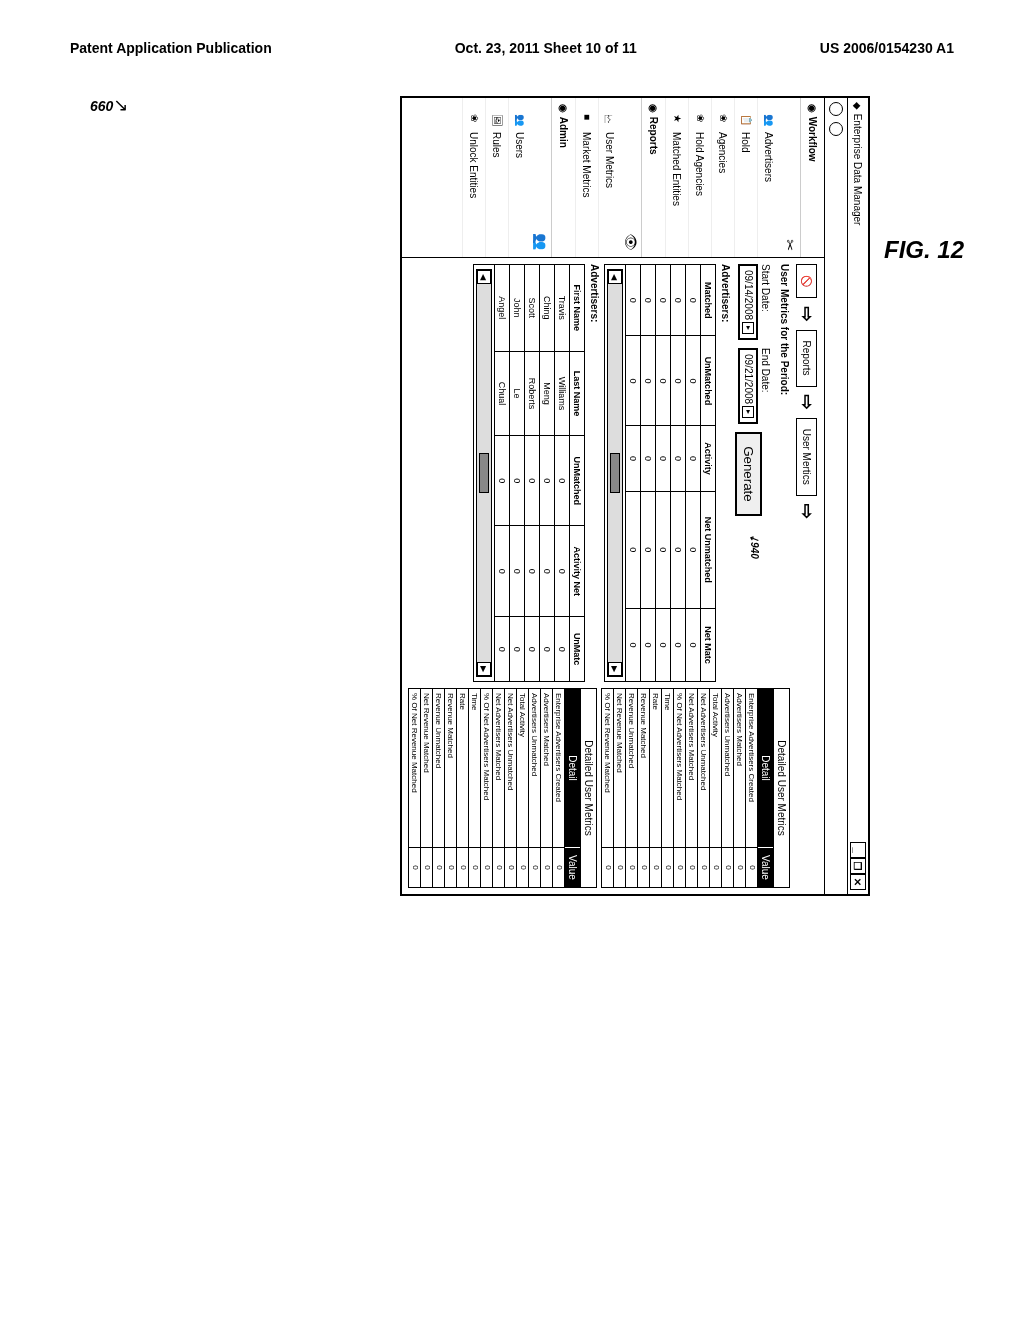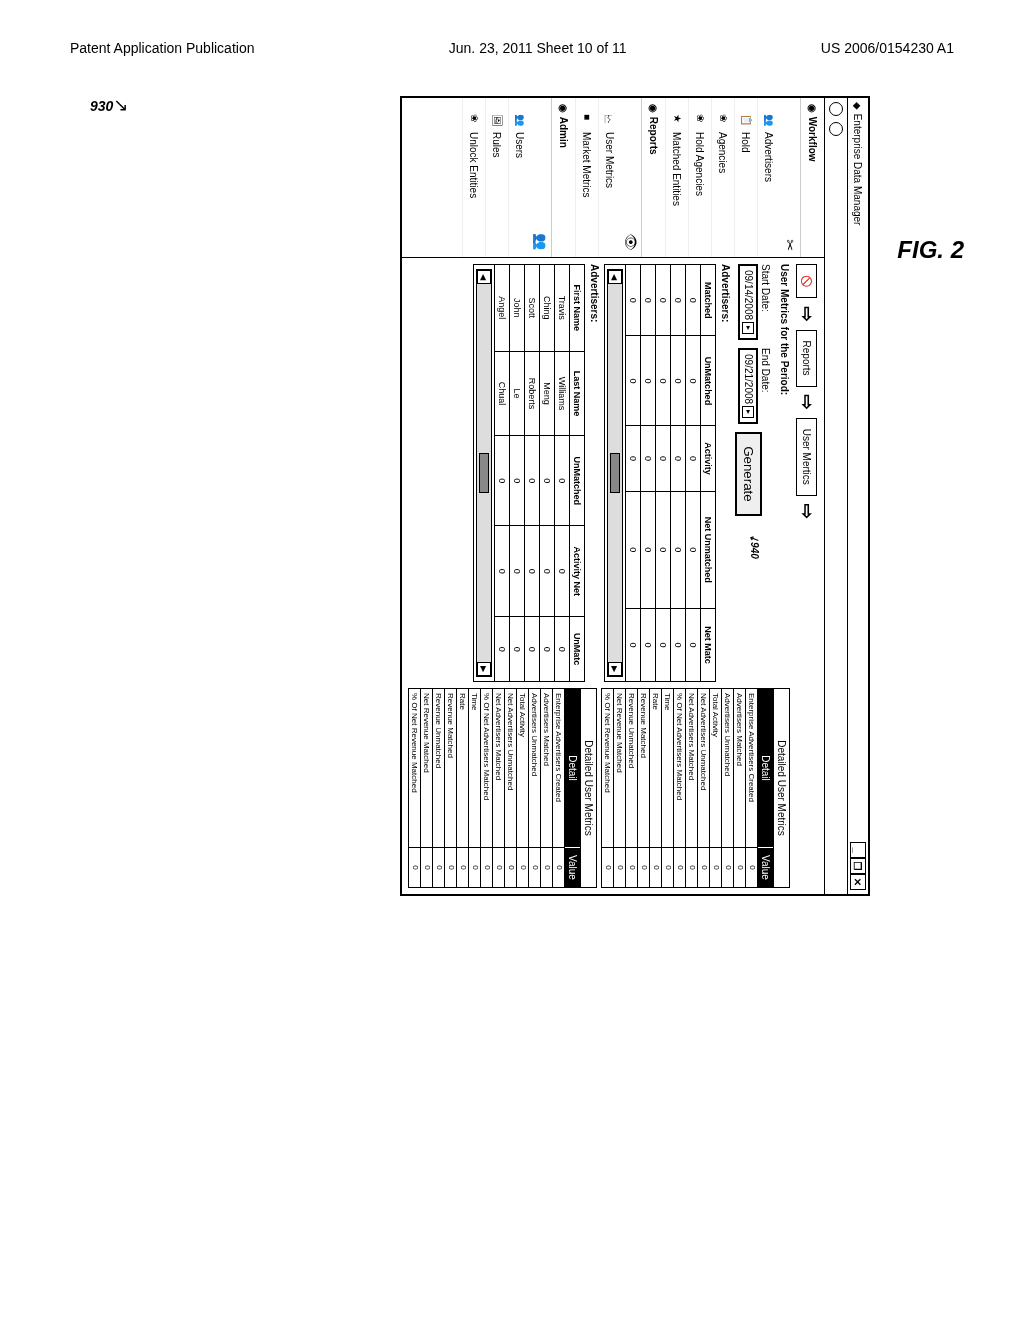"Patent Application Publication" .page-header { font-weight: normal -> bold }
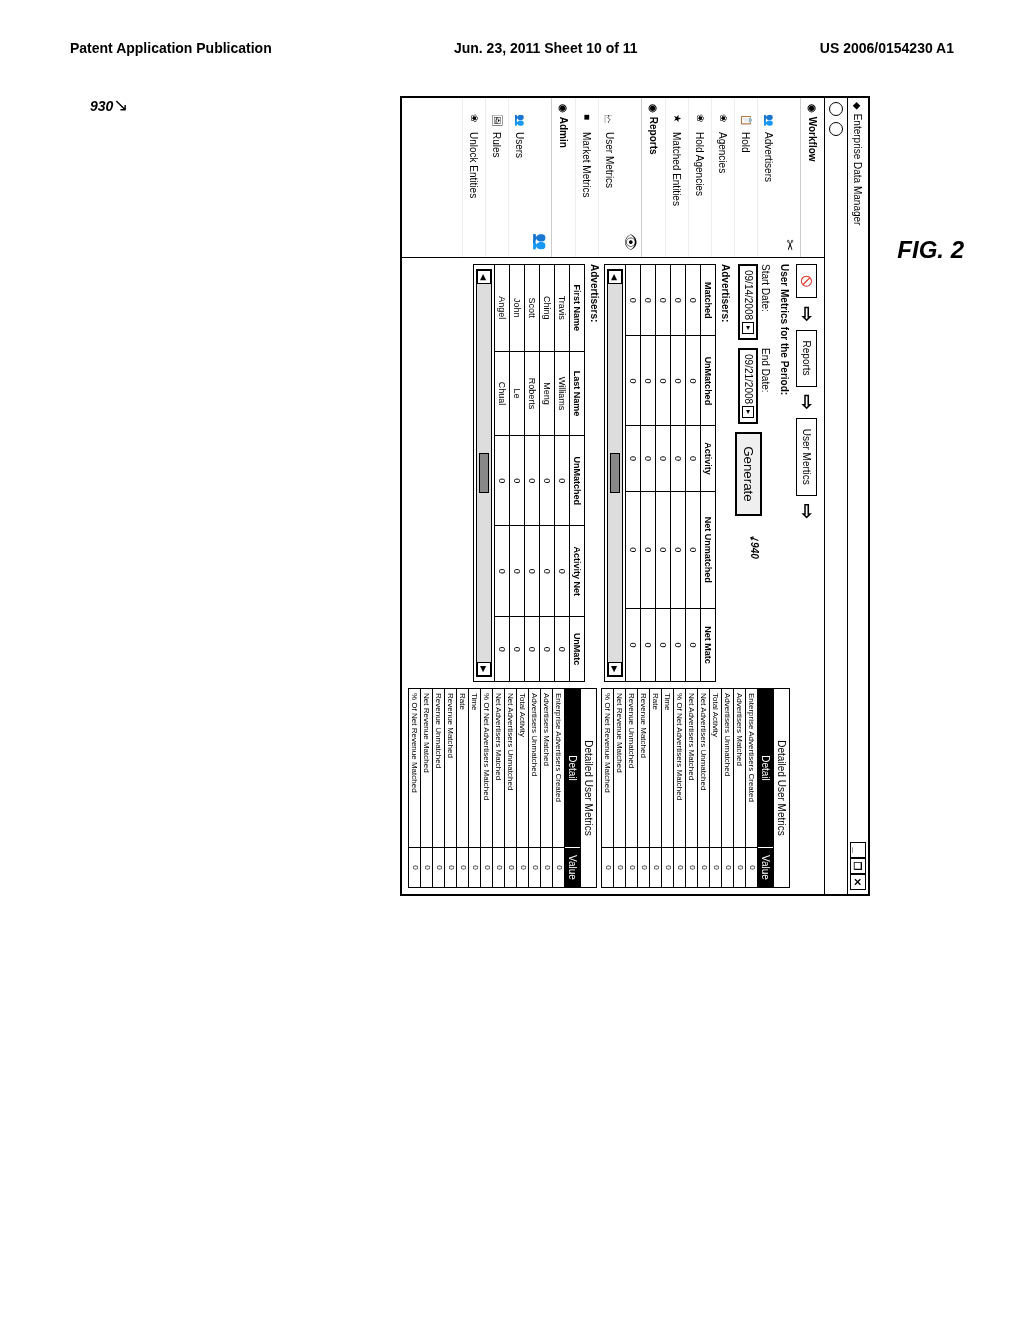"Jun. 23, 2011 Sheet 10" span { text: Jun -> Oct }
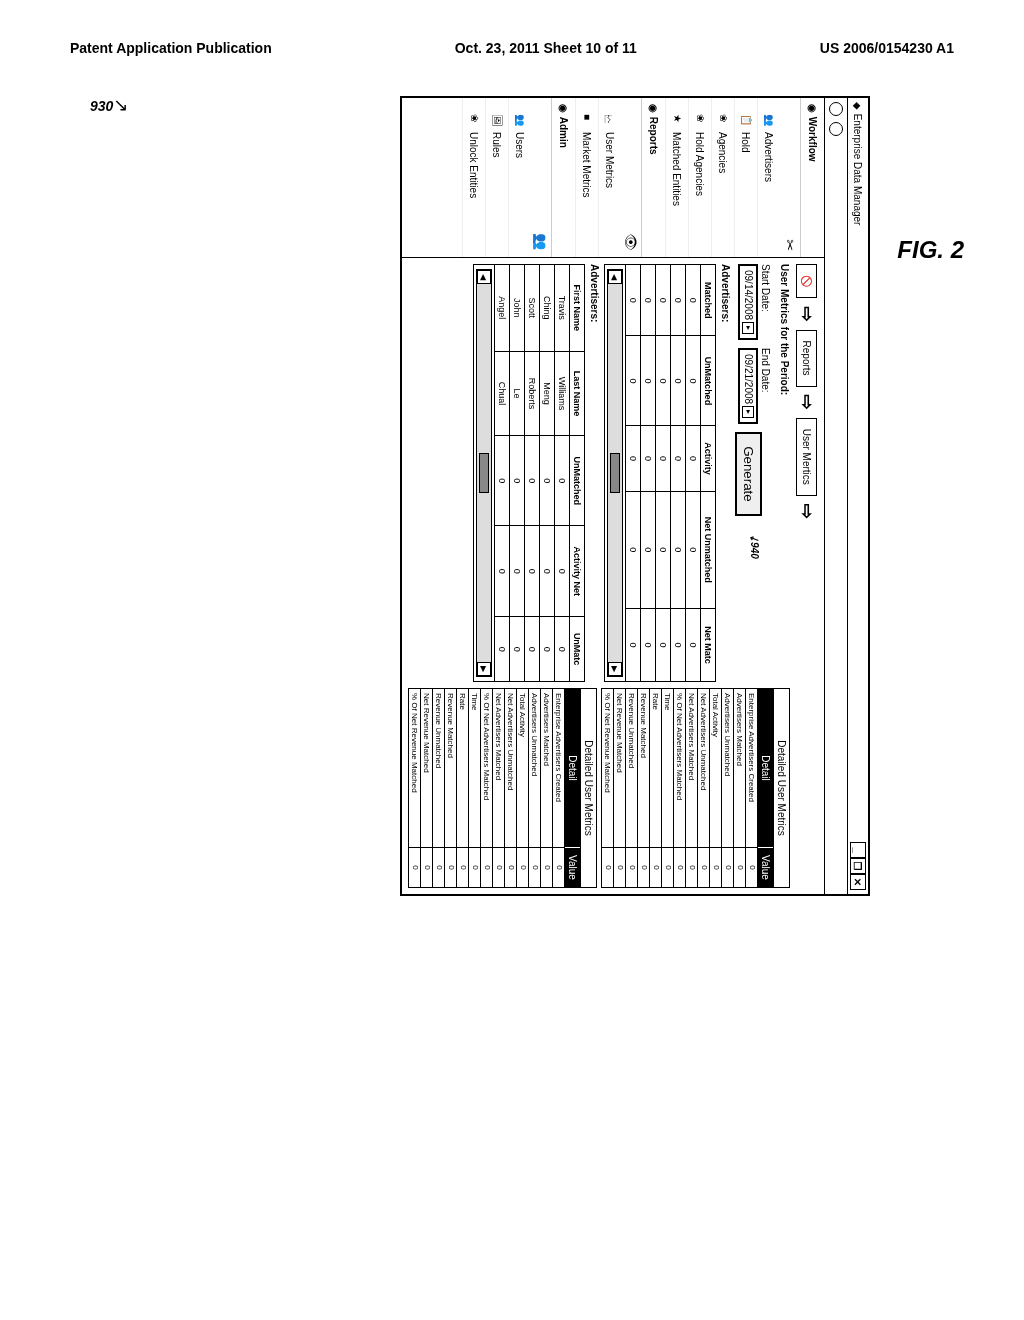"930" span.ref-num { text: 930 -> 660 }
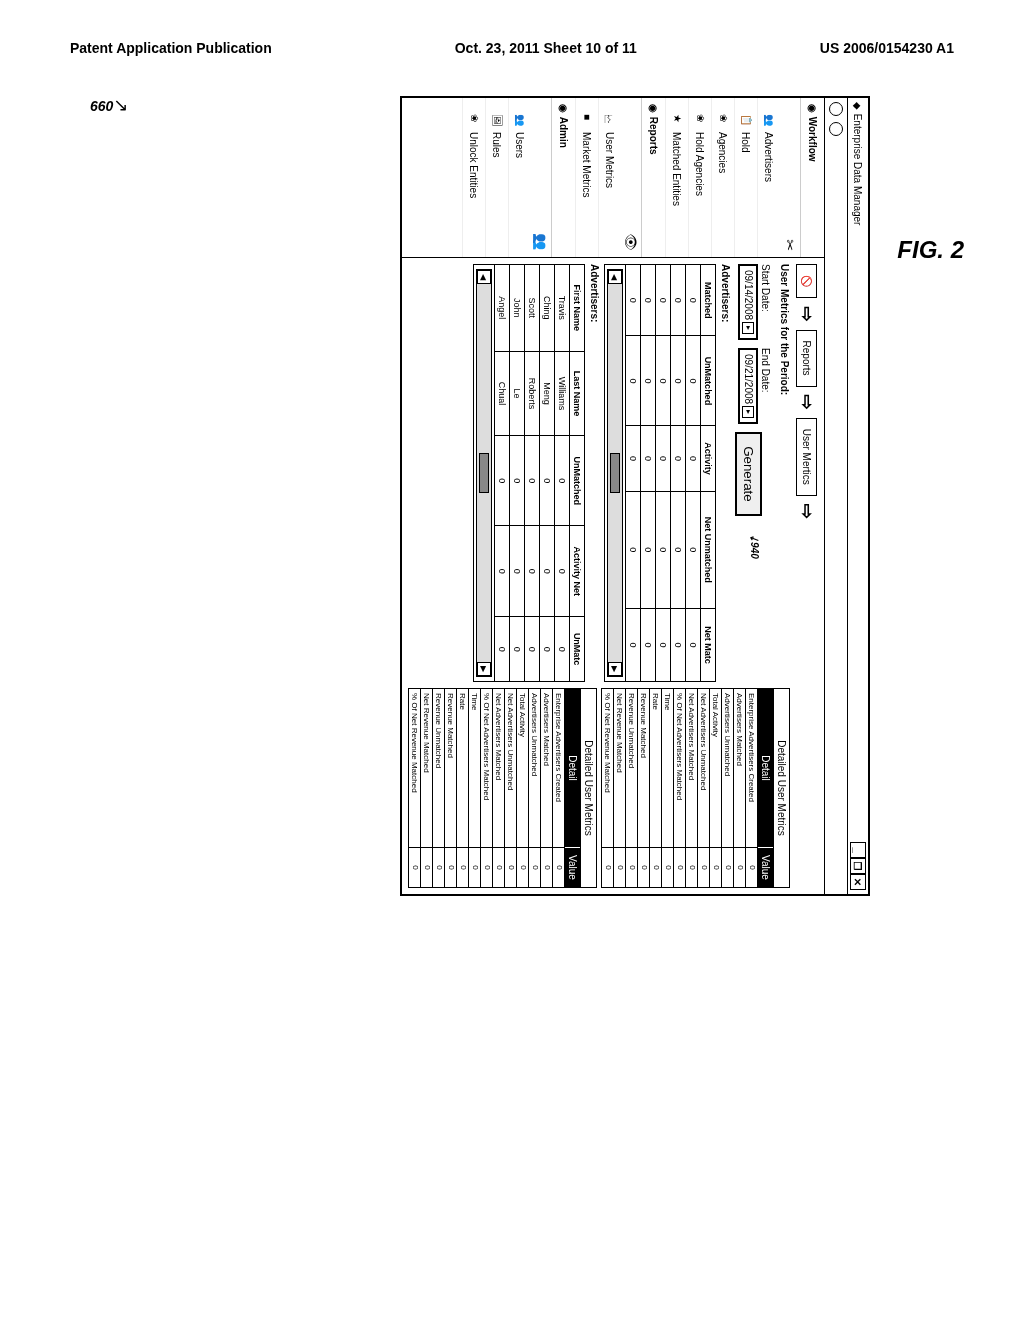"FIG. 2" div.side-fig-label { text: 2 -> 12 }
